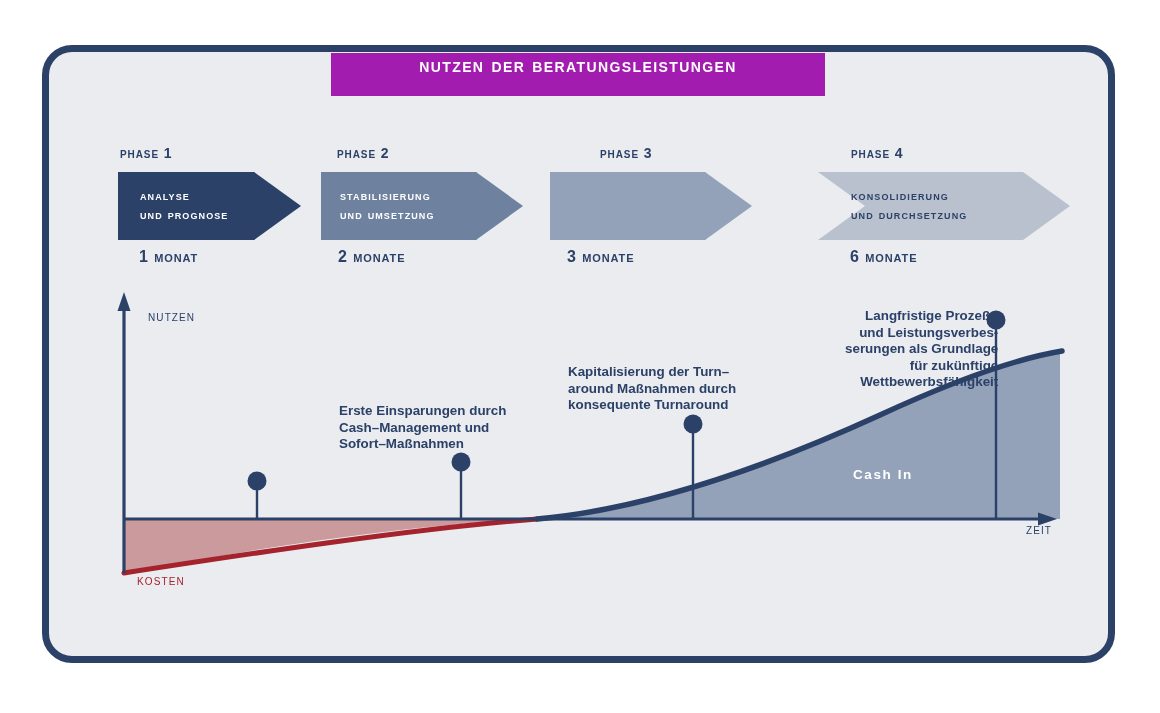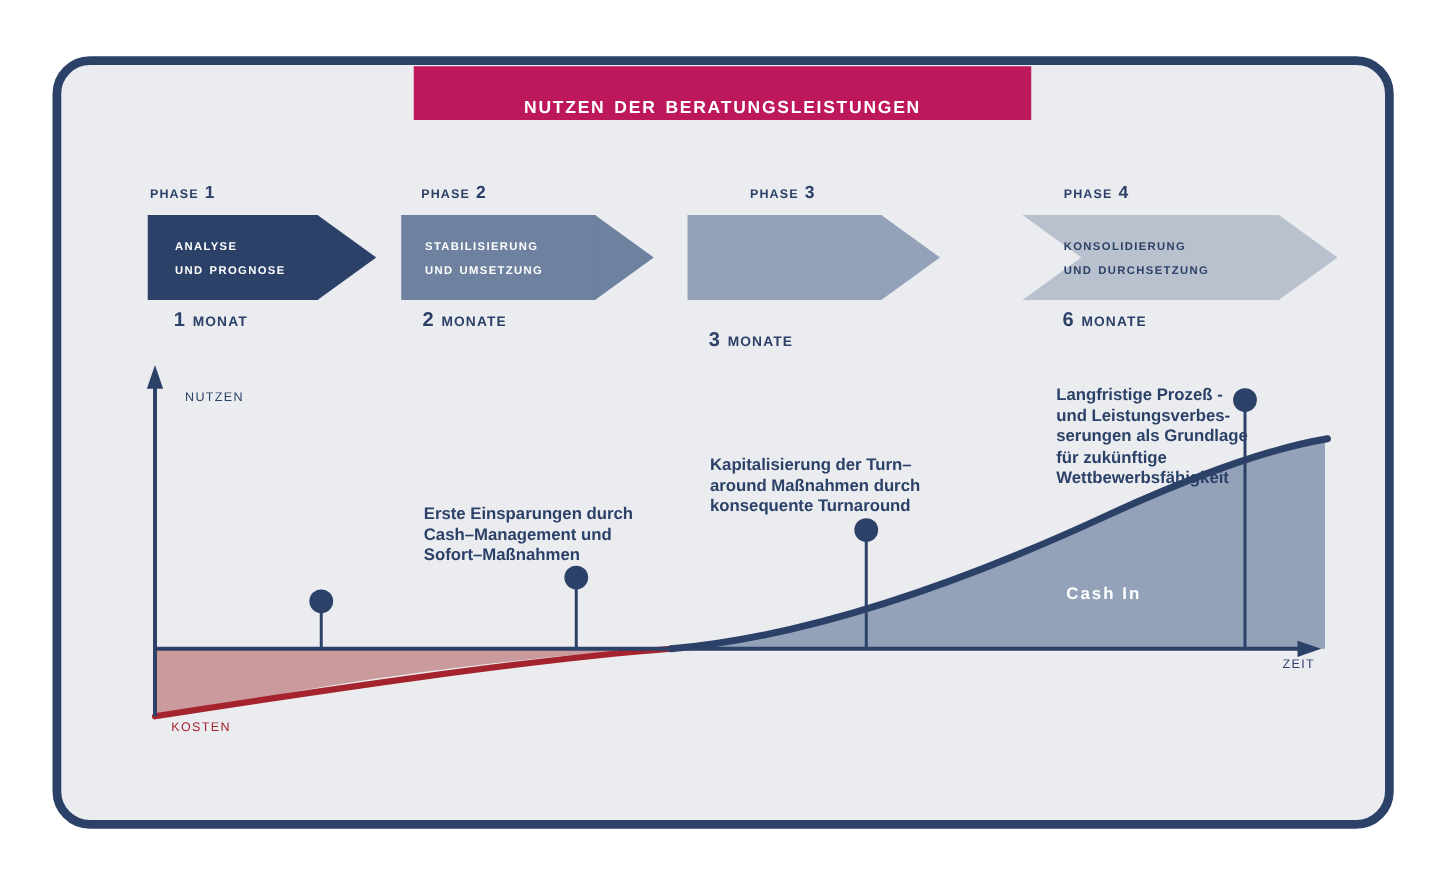"nutzen der beratungsleistungen" .title-banner { align-items: flex-end -> flex-start; background: #be185d -> #a21caf }
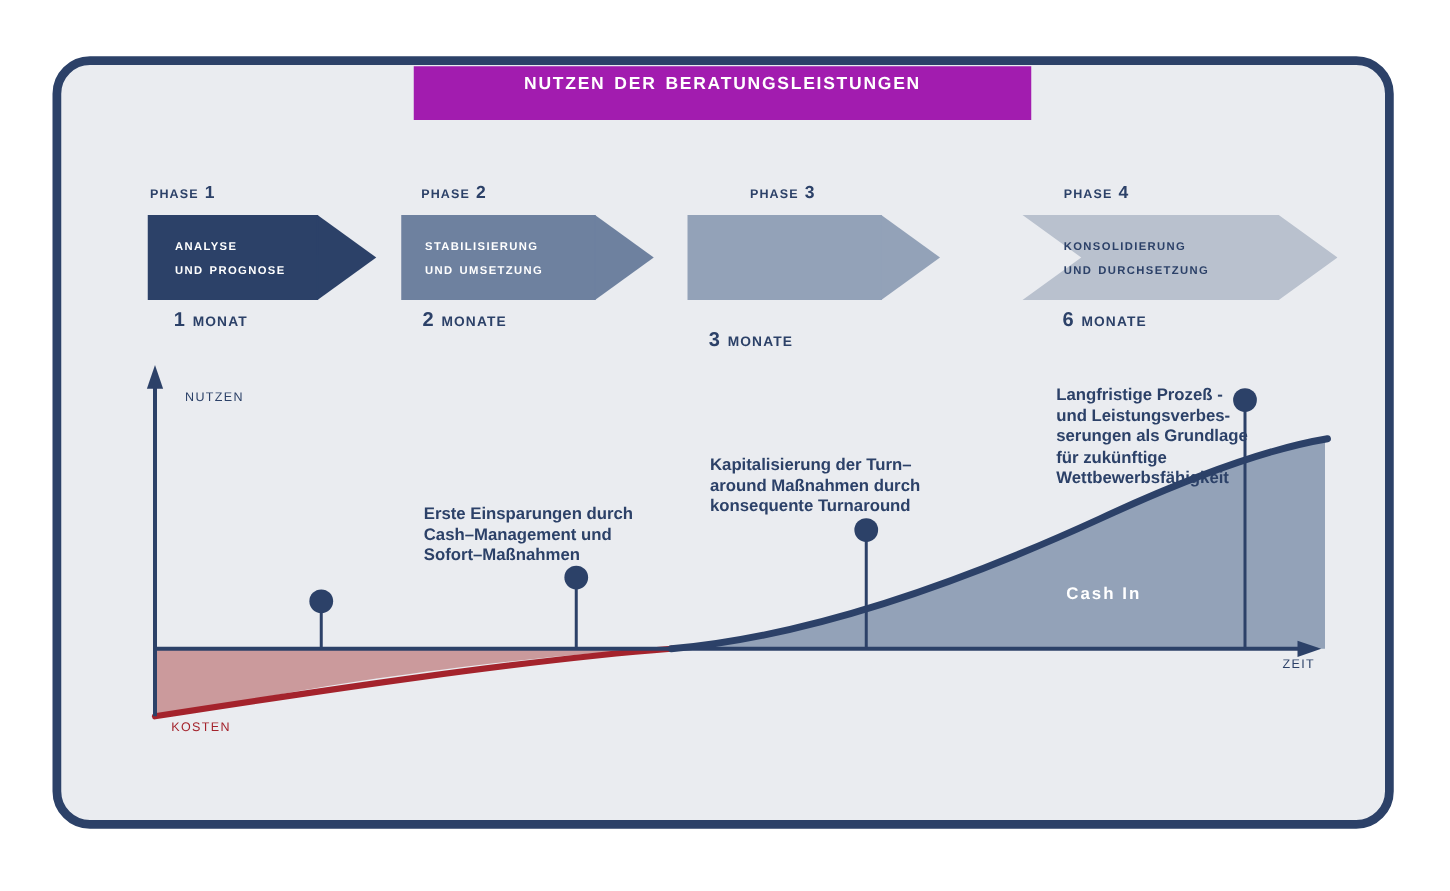"3 monate" div.duration-label { margin-top: 16px -> none }
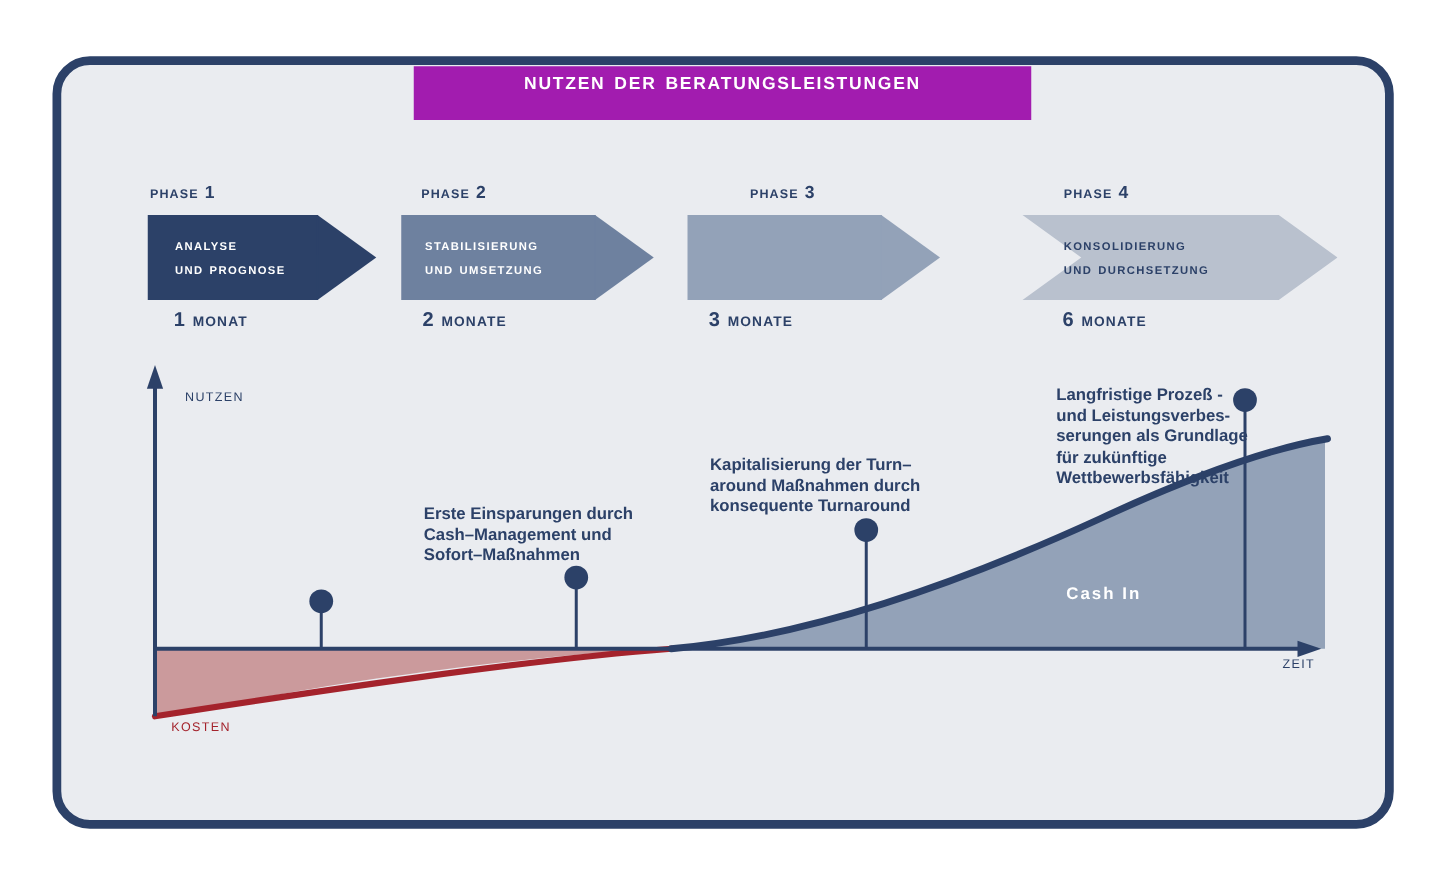"Langfristige Prozeß -" div.callout { text-align: none -> right }
